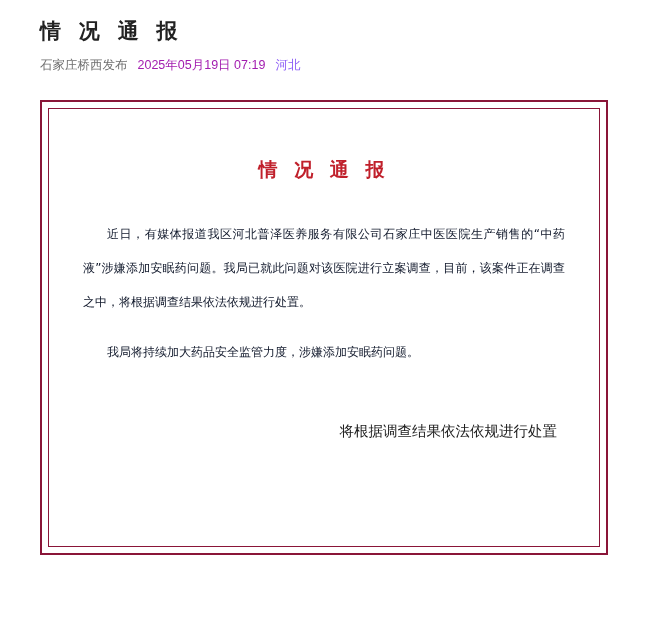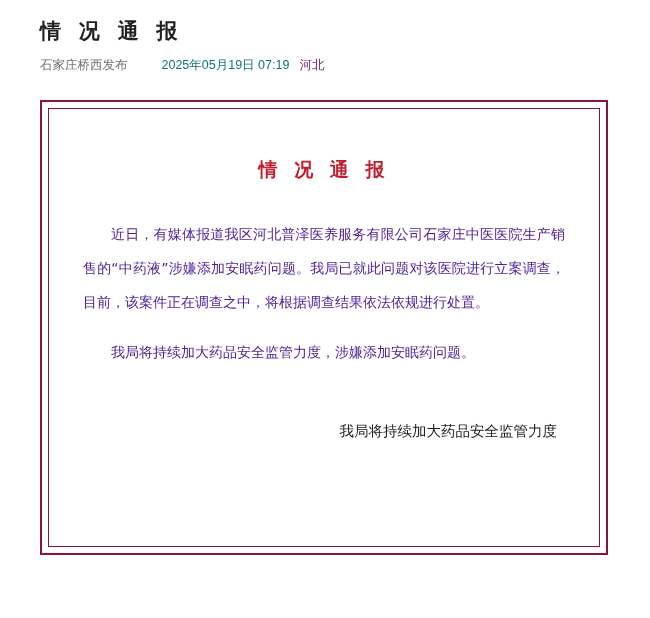"2025年05月19日 07:19" .meta .date { color: #0f766e -> #a21caf; margin-left: 24px -> none }
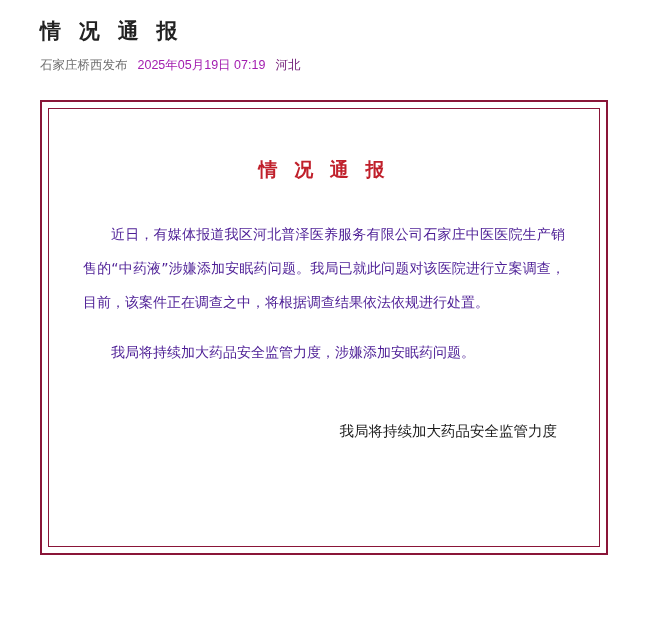"河北" .meta .region { color: #701a75 -> #8b5cf6 }
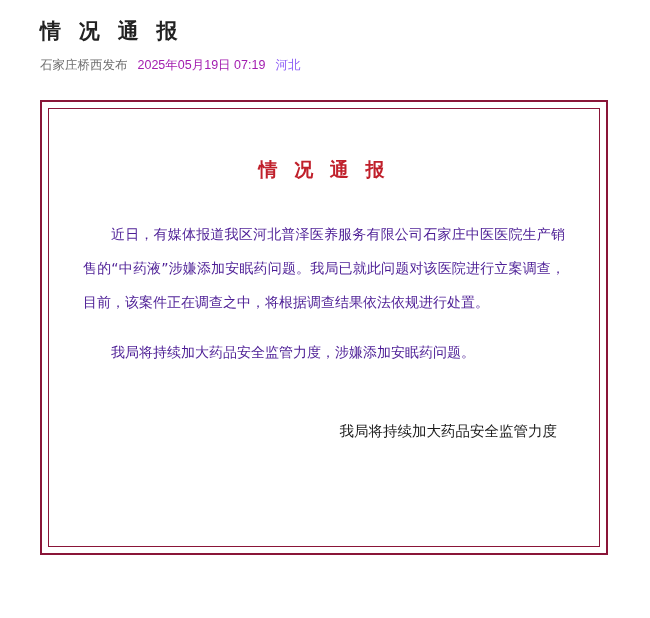"近日，有媒体报道我区河北普泽医养服务有限公司石家庄中医医院生产销售的“中药液”涉" .para { color: #4c1d95 -> #0f172a; font-size: 14px -> 12px }
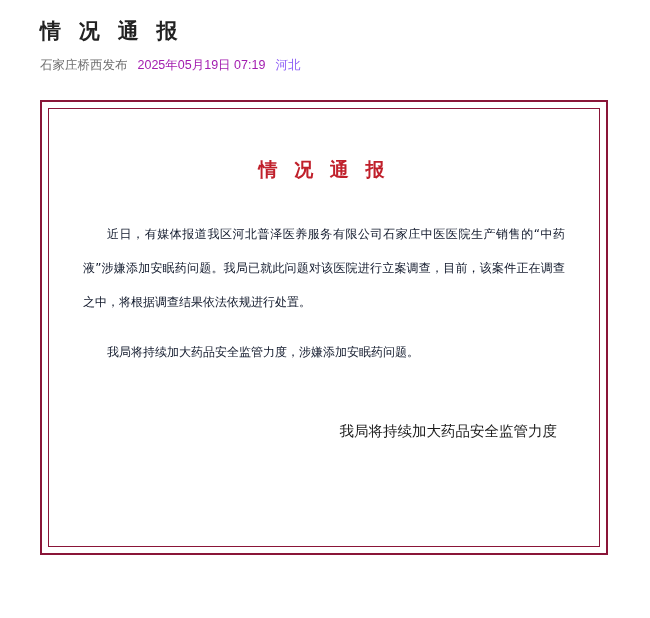"我局将持续加大药品安全监管力度" div { text: 我局将持续加大药品安全监管力度 -> 将根据调查结果依法依规进行处置 }
